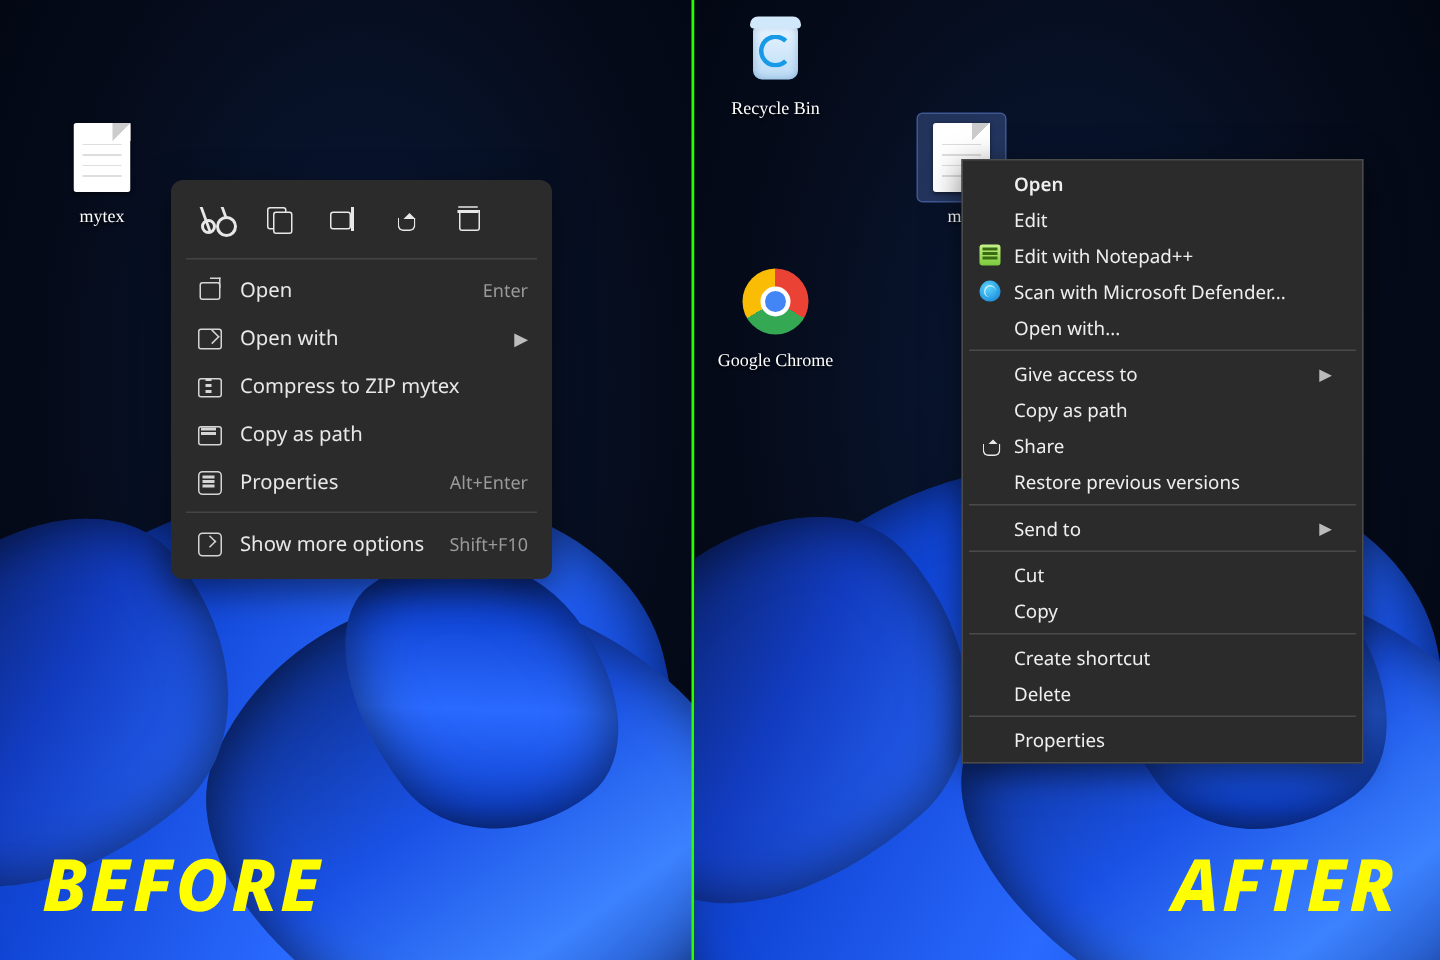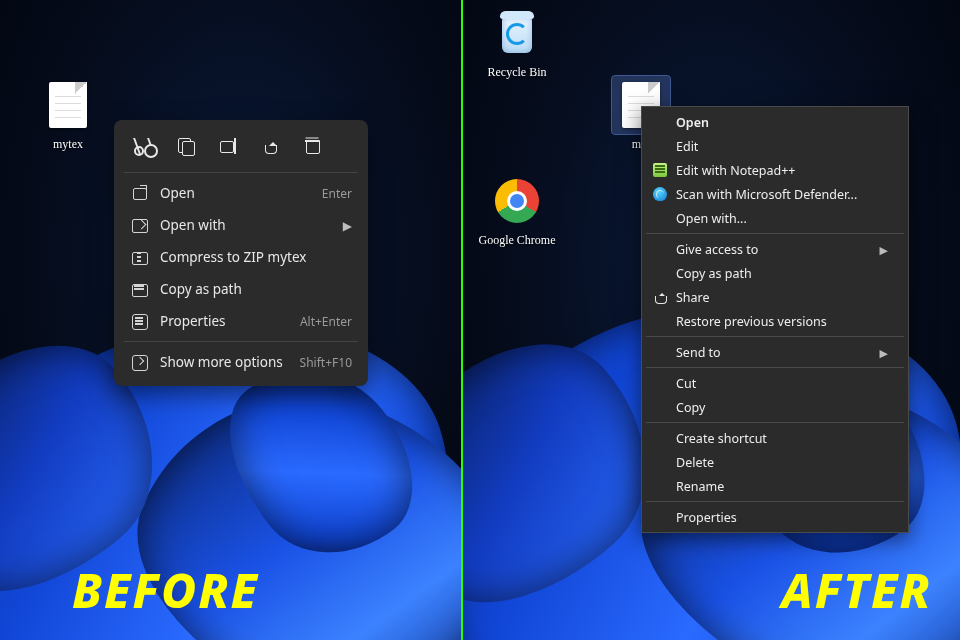"Rename" div.row { html: <div> <span>Rename</span> </div> -> none }
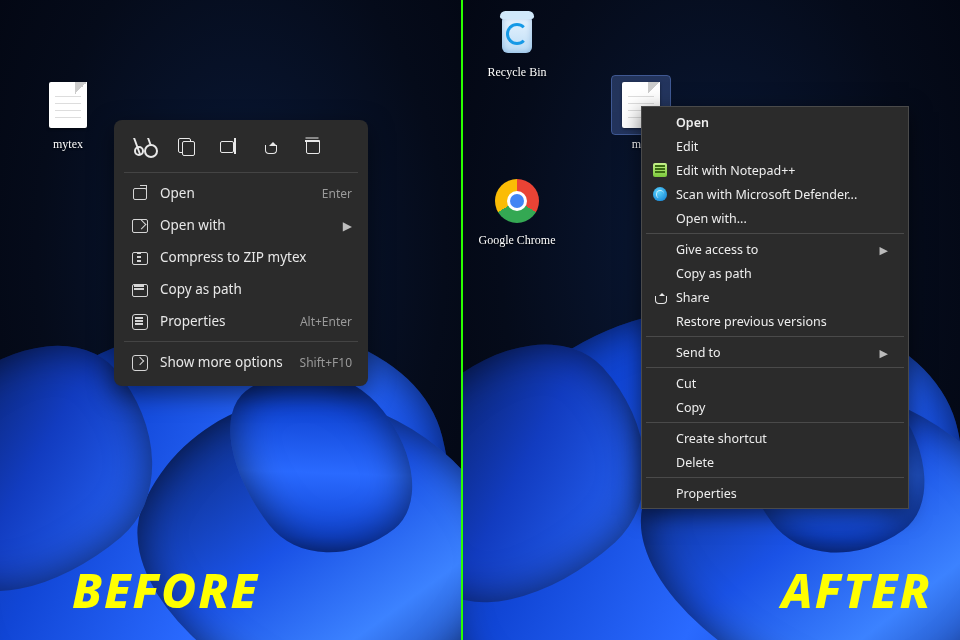"BEFORE" .half.left .big-label { margin-left: 44px -> none }
